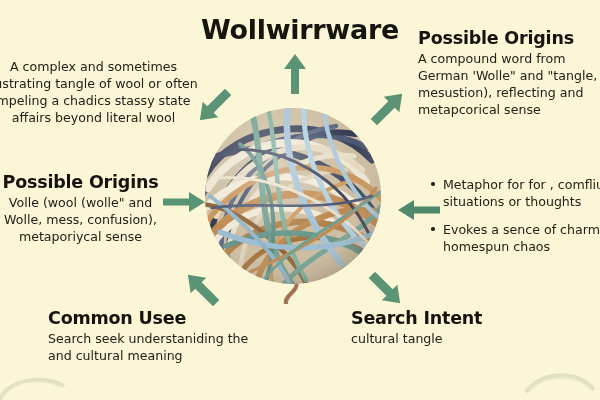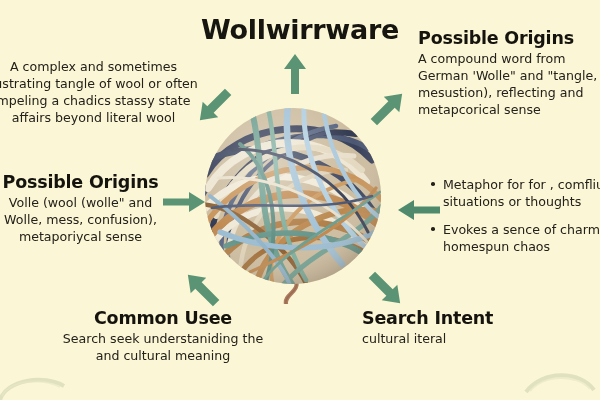"Common Usee" #blk-common-use { text-align: center -> none }
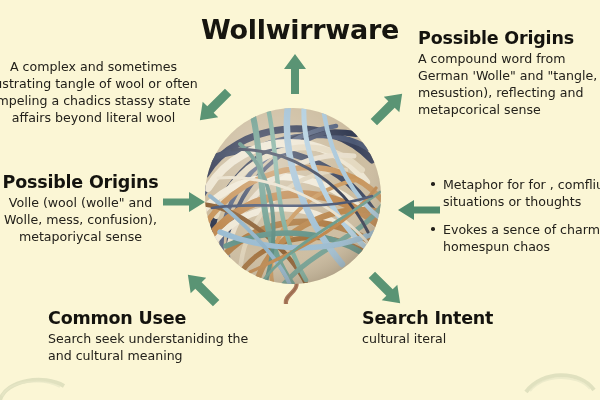"Search Intent" #blk-search-intent { left: 362px -> 351px }
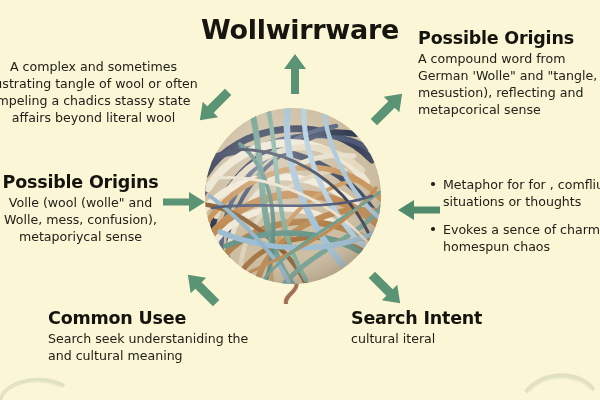"cultural iteral" div.body-line { text: iteral -> tangle }
